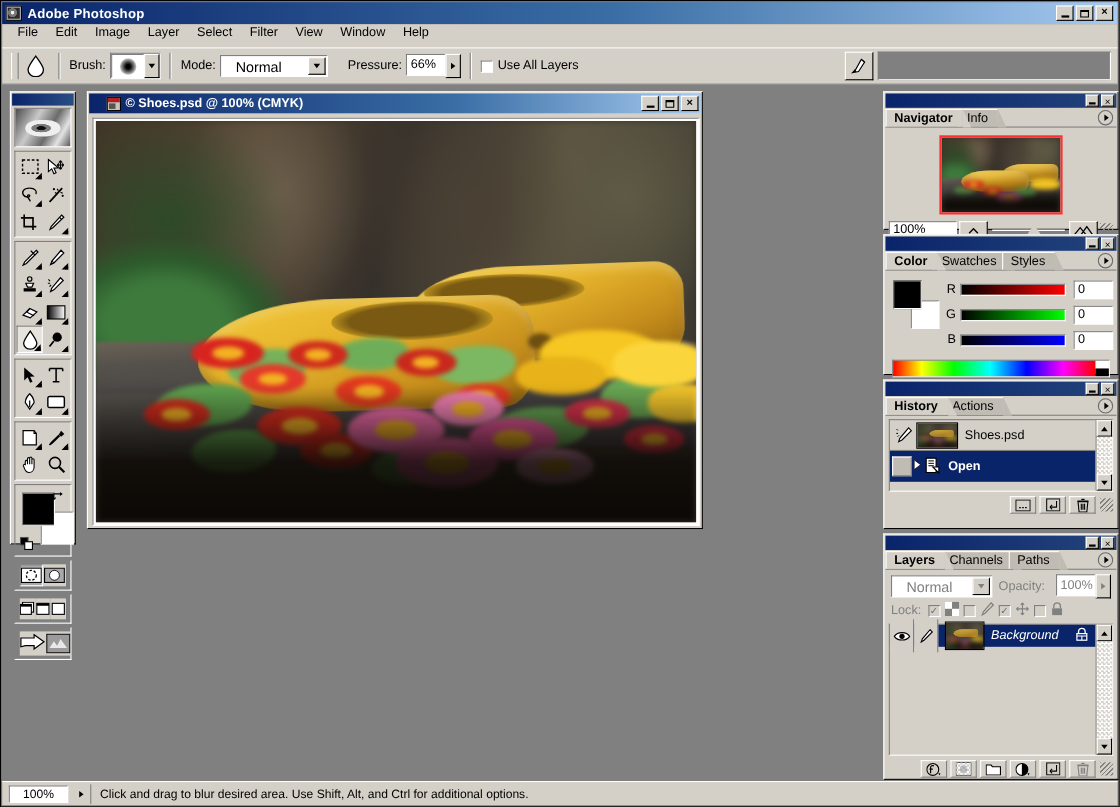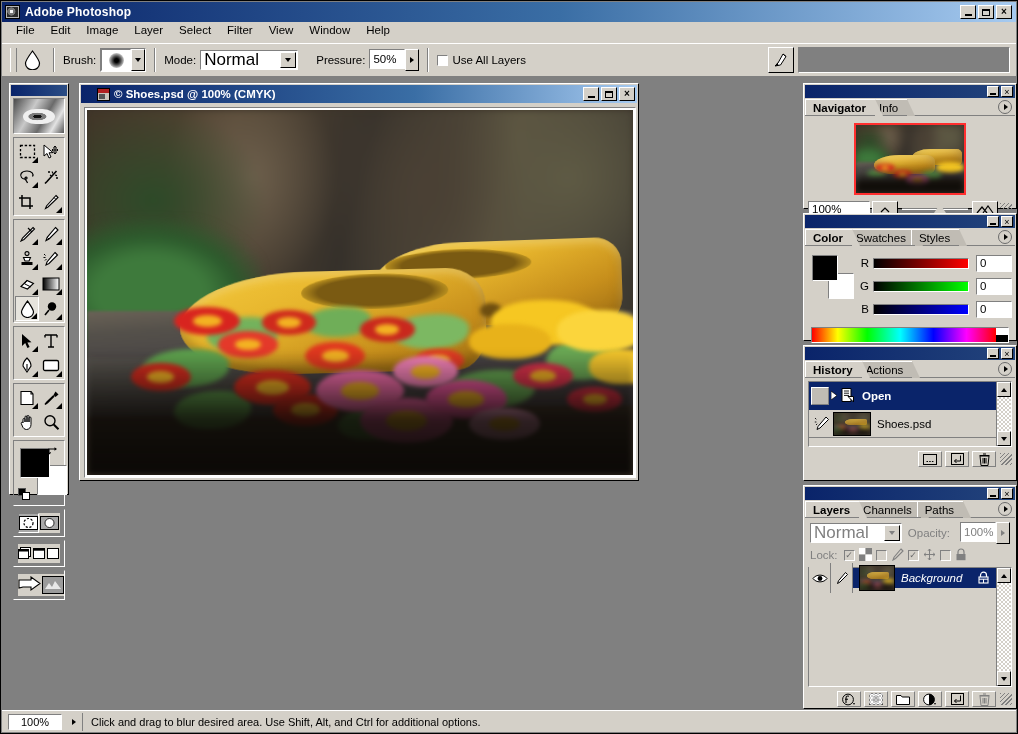"Normal" .combo { font-size: 17px -> 13px; padding-left: 3px -> 13px }
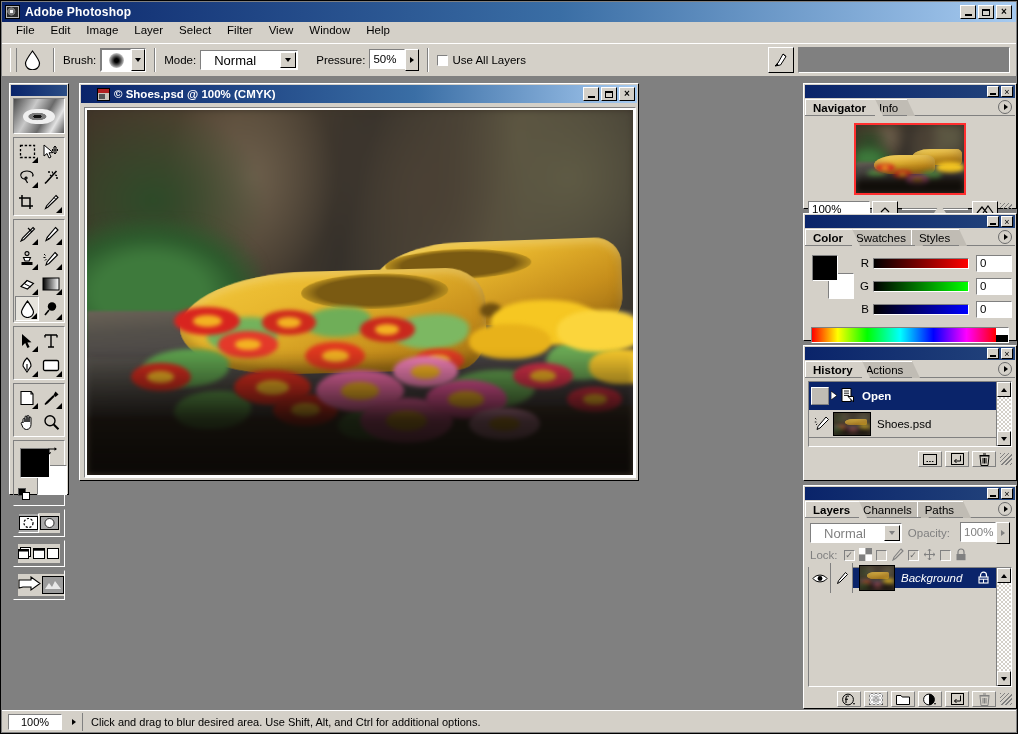"50%" div.txtfield { text: 50% -> 66% }
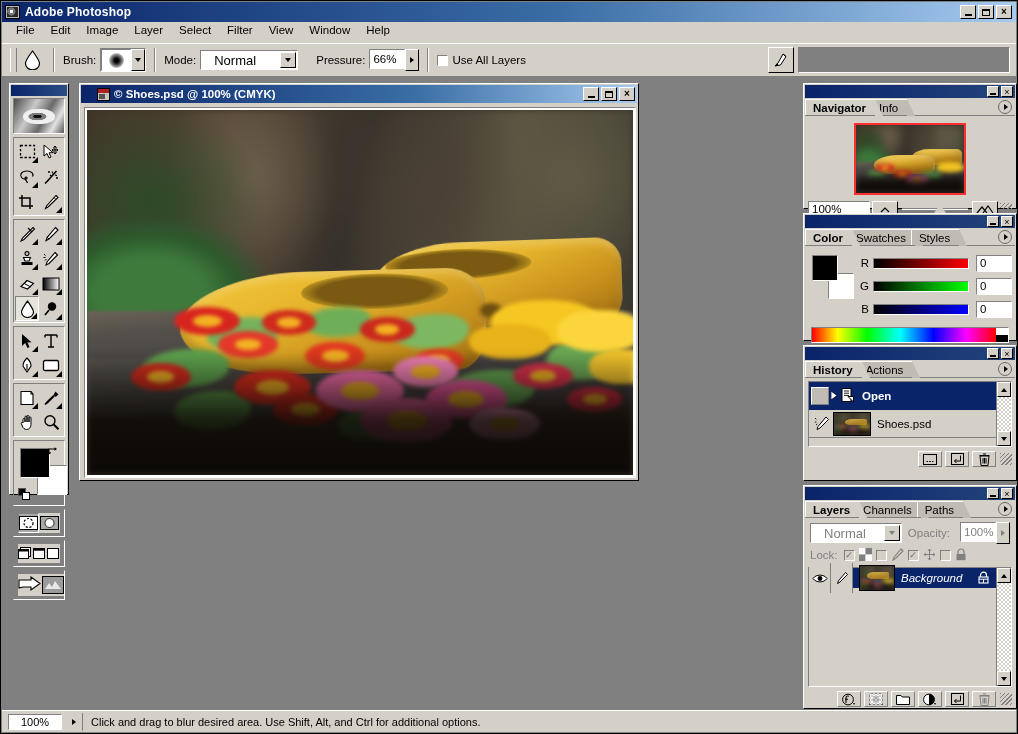"Open" div.hist-row { order: before "Shoes.psd" -> after "Shoes.psd" }
